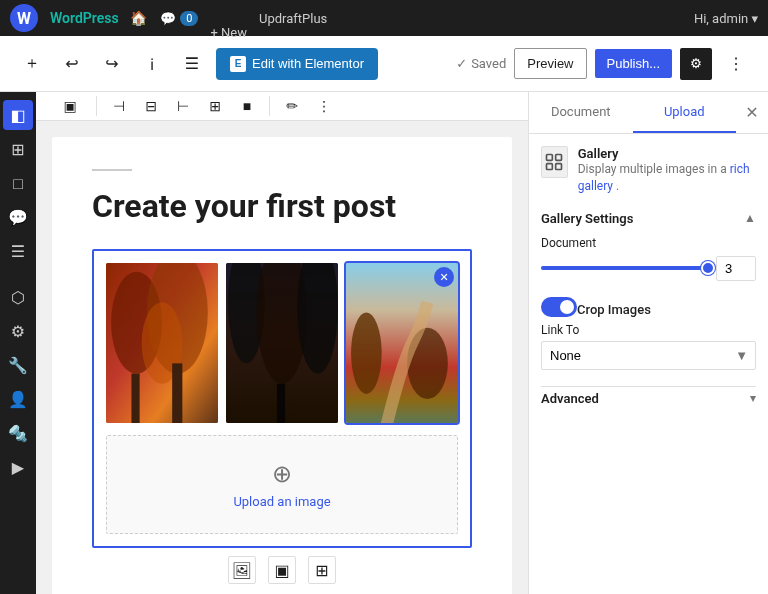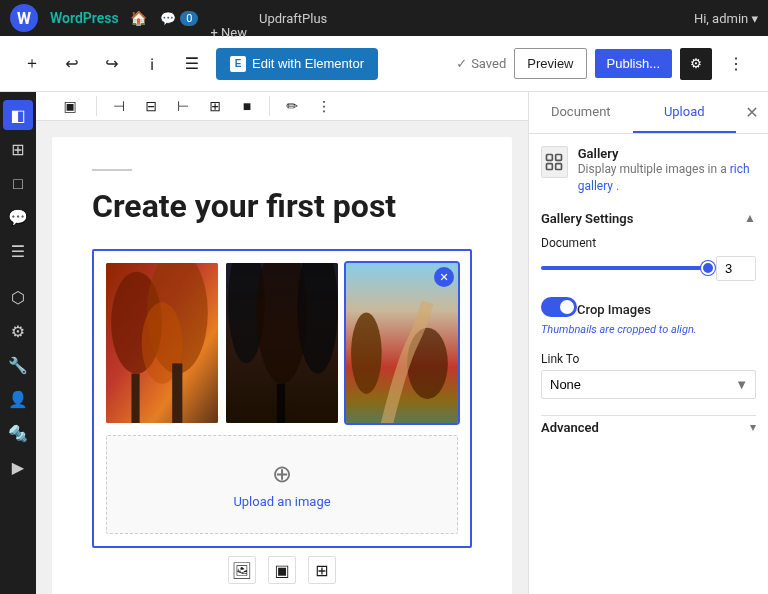"Thumbnails are cropped to align." div.crop-hint { html: <div>Thumbnails are cropped to align.</div> -> none }
